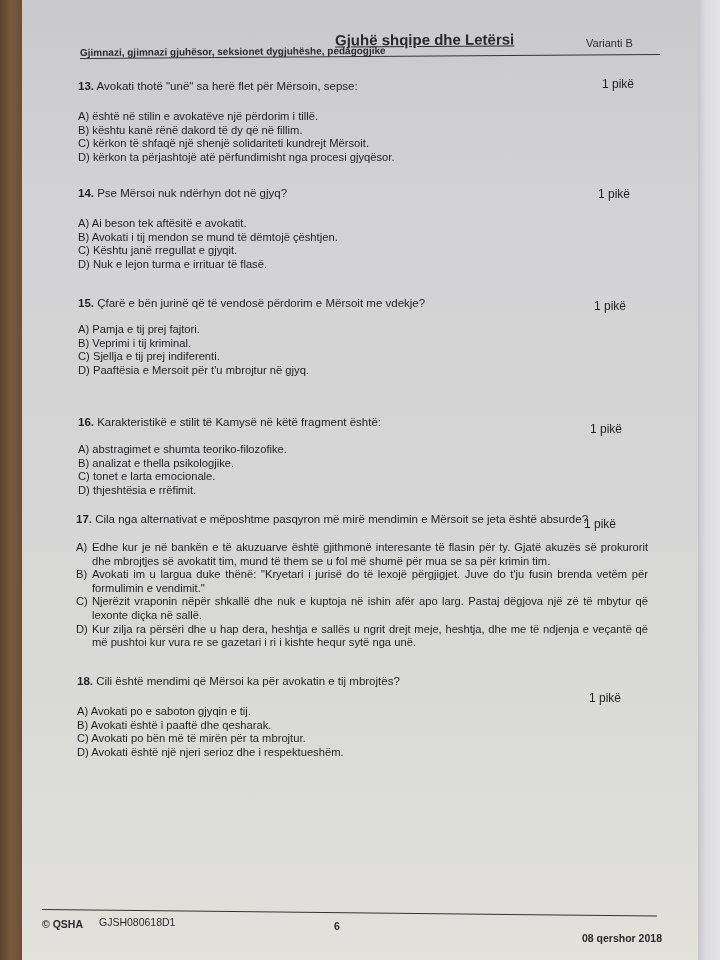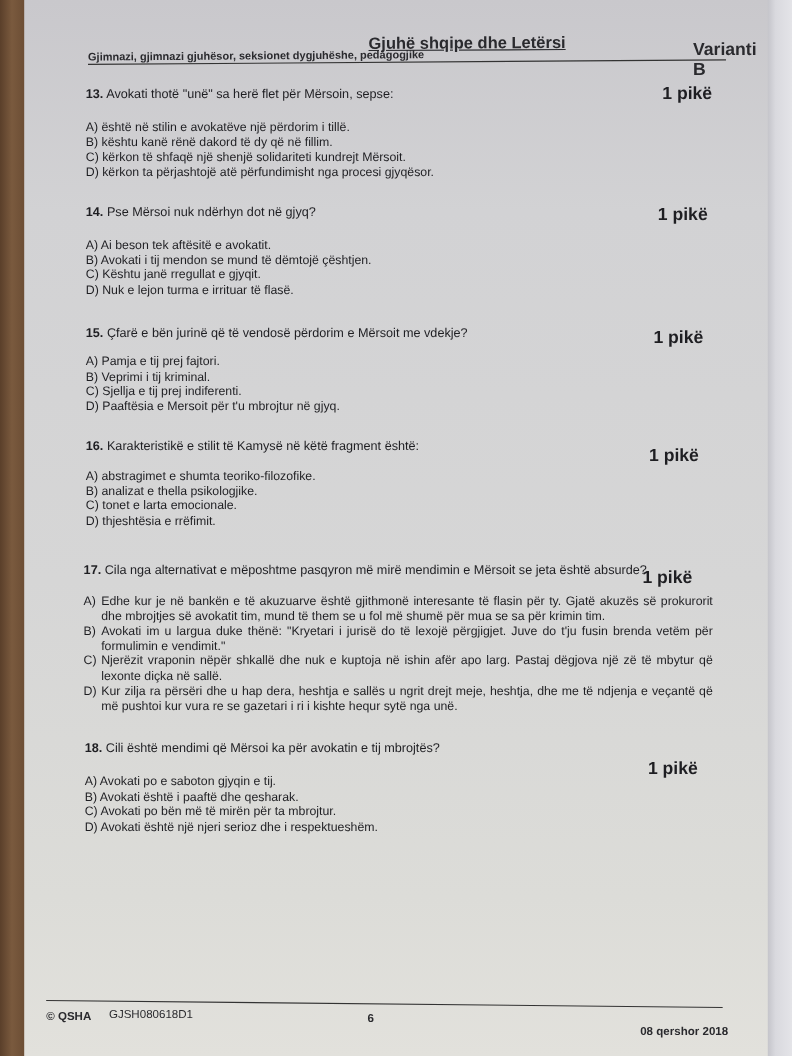"Varianti B" .header-variant { font-size: 16px -> 11px; font-weight: bold -> normal; left: 608px -> 564px }
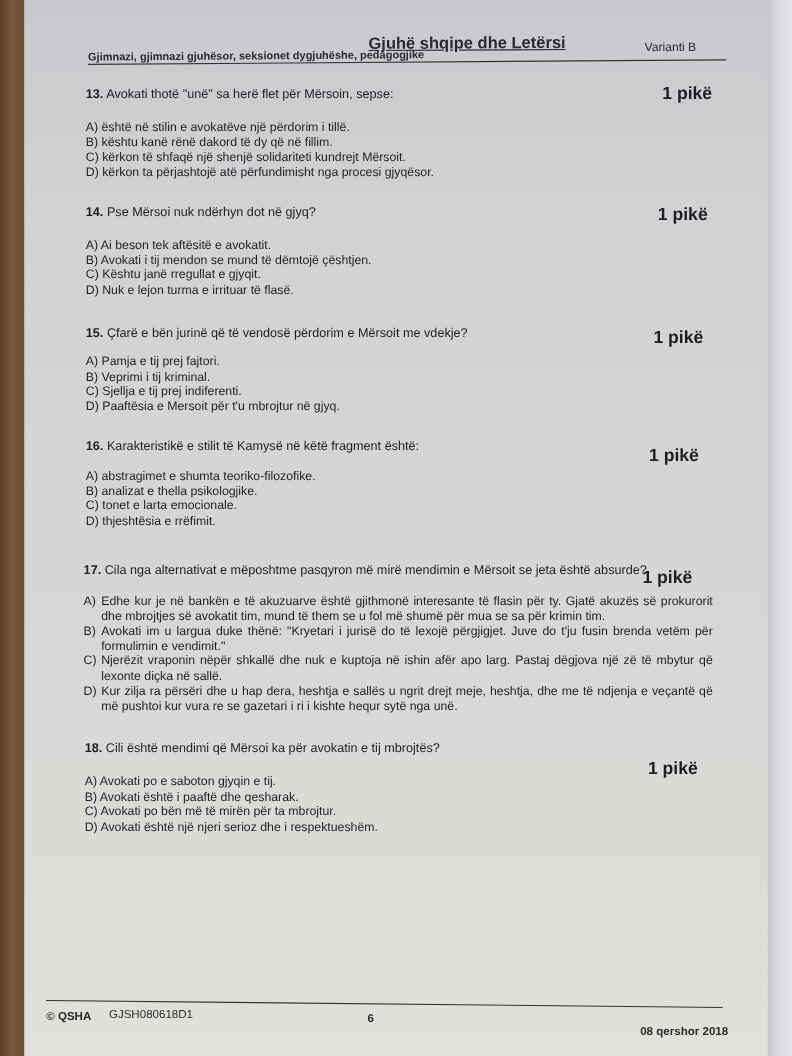"1 pikë" .q-pts { font-size: 16px -> 12px; font-weight: bold -> normal }
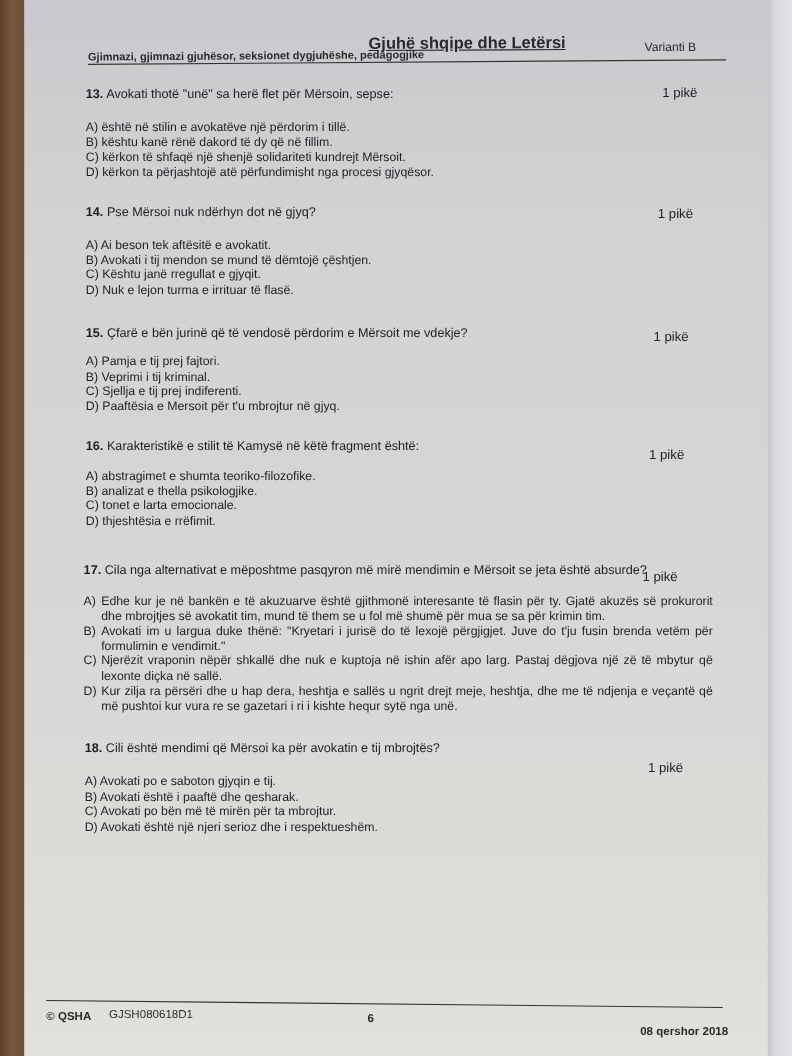"16. Karakteristikë e stilit të" div.q { top: 400px -> 416px }
